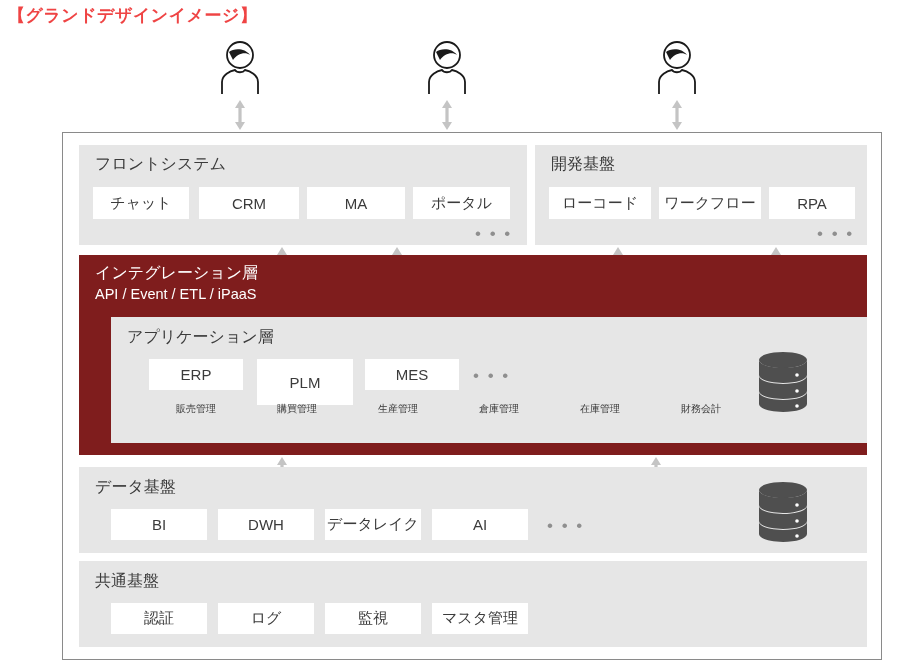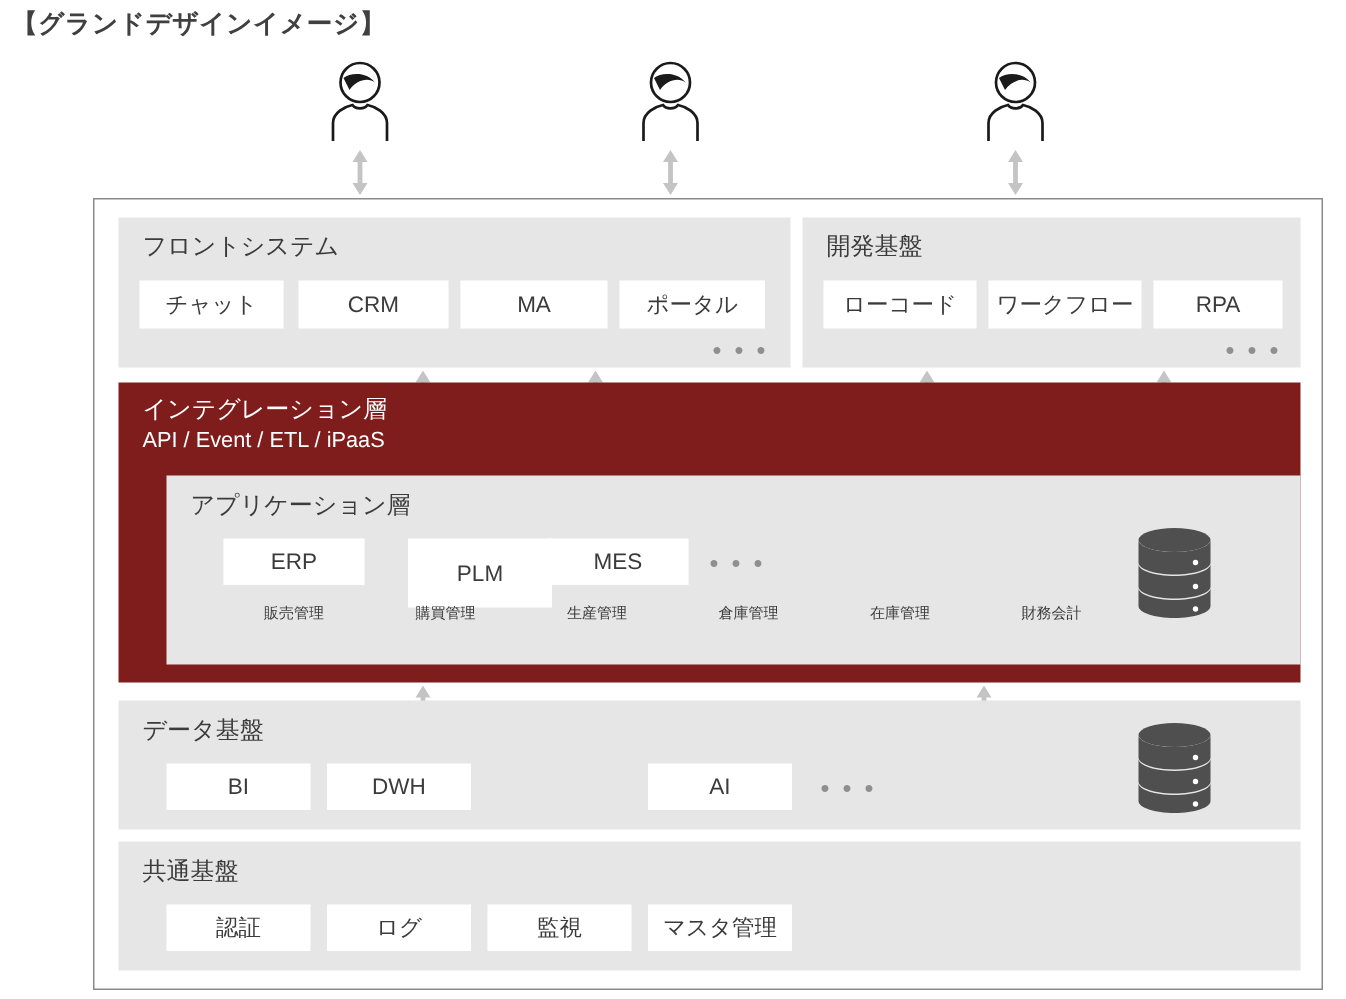"【グランドデザインイメージ】" #diagram-title { color: #404040 -> #ef4444 }
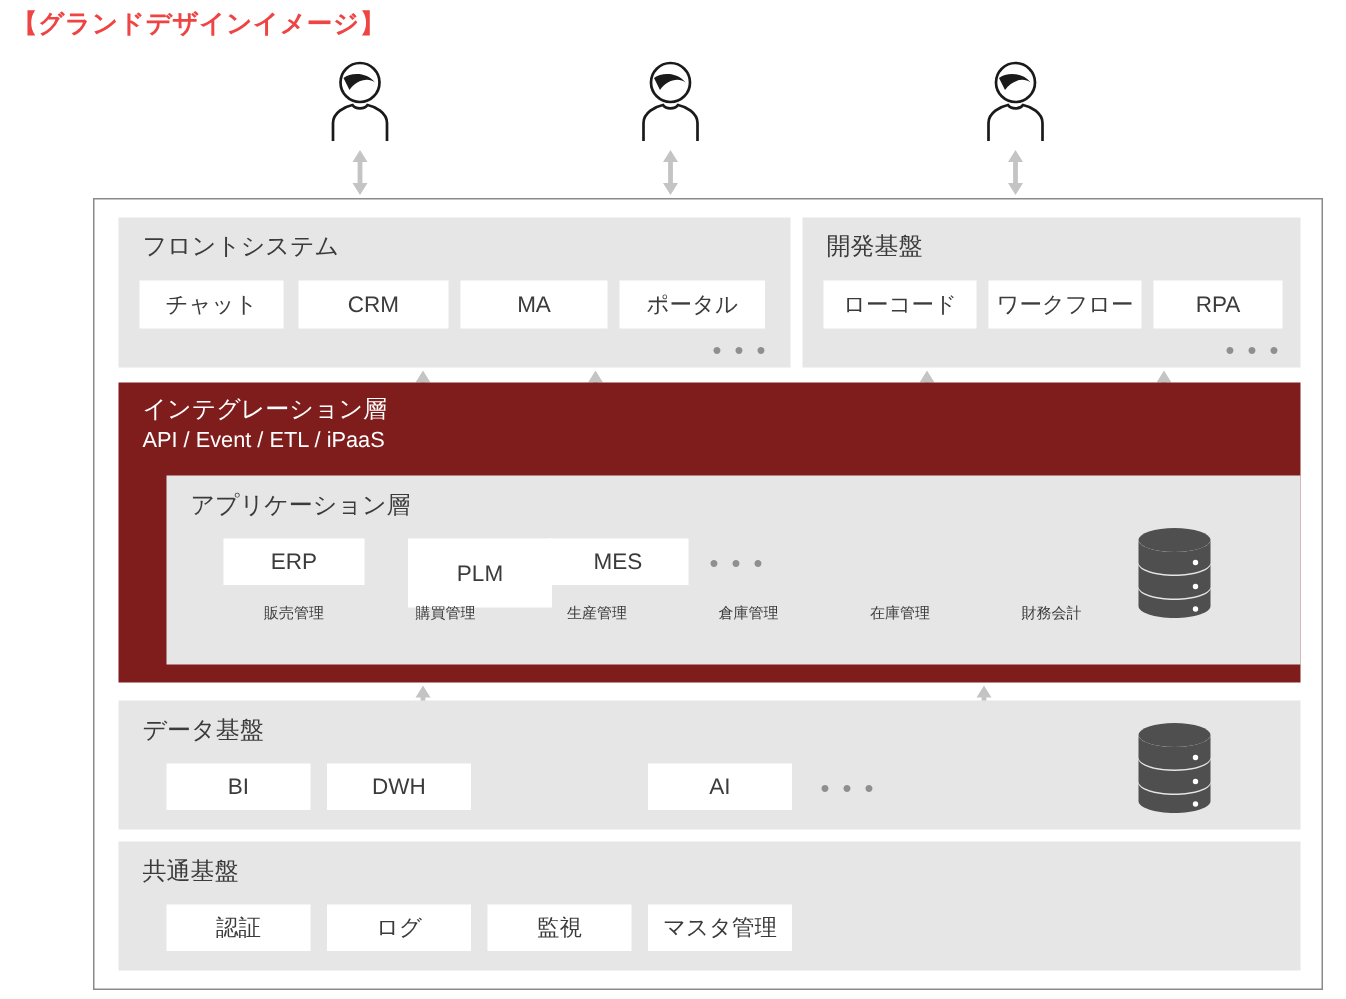"PLM" div.chip { left: 161px -> 146px }
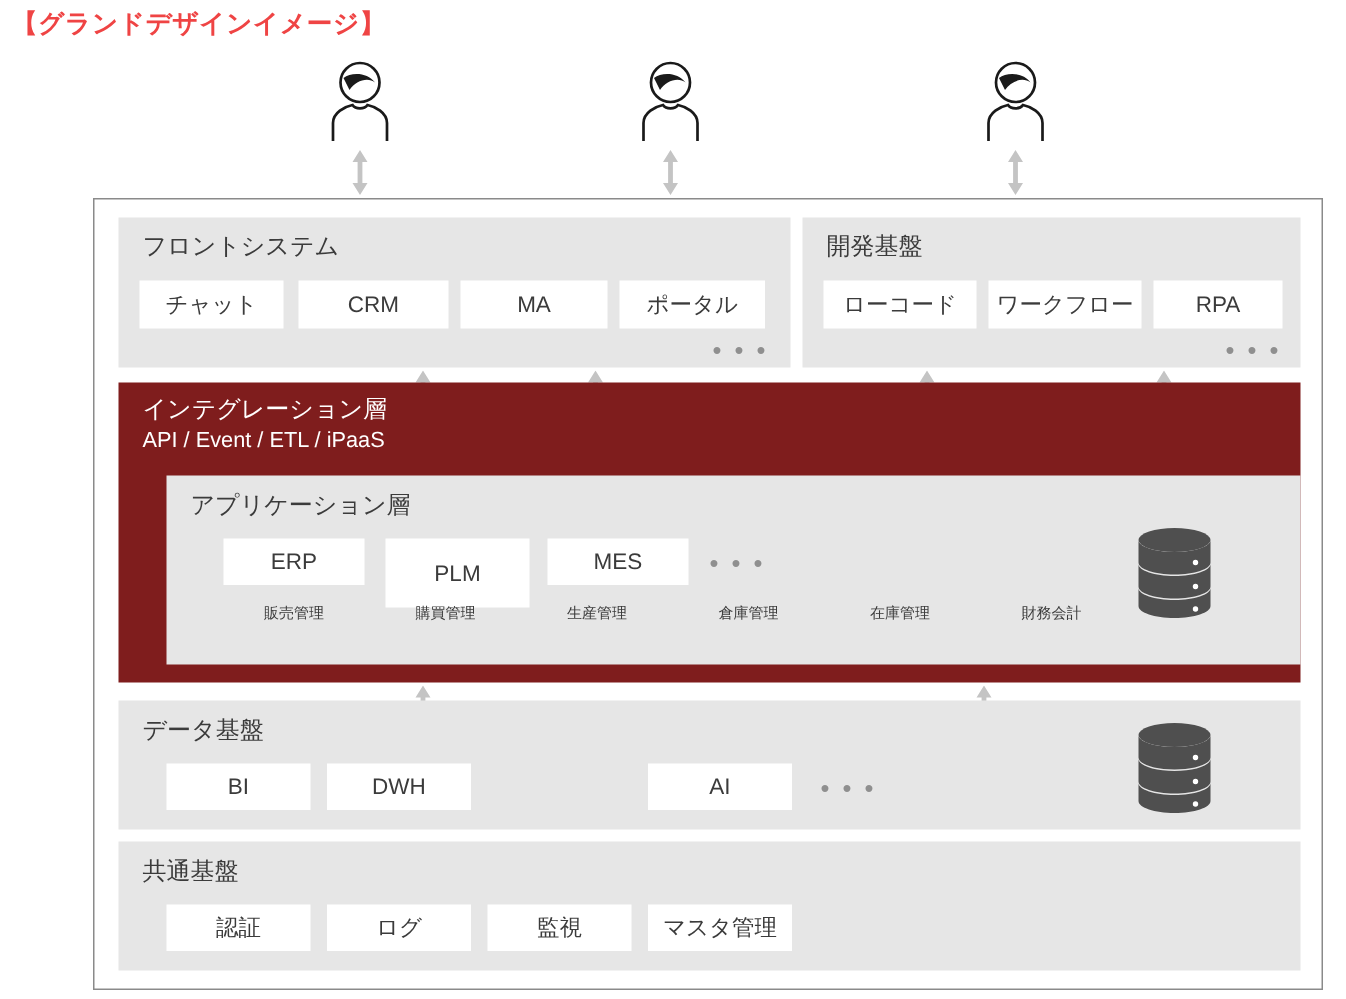"データレイク" div.chip { html: none -> <div>データレイク</div> }
